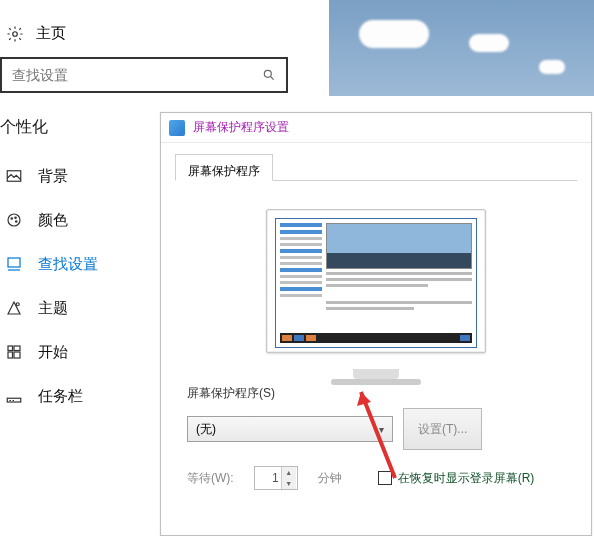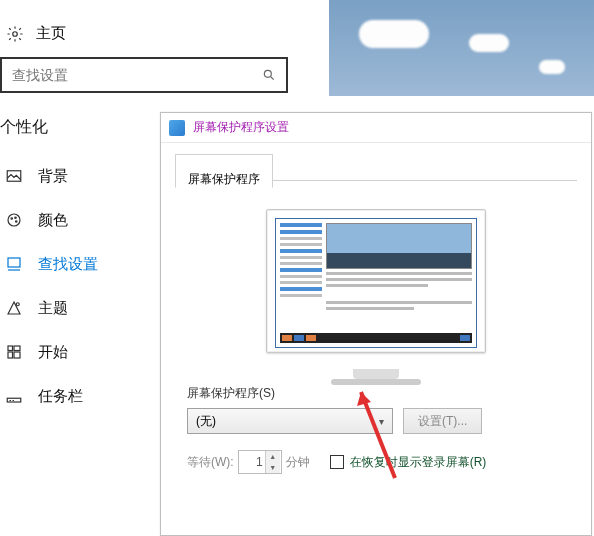"屏幕保护程序" .tab { padding: 16px 12px -> 8px 12px }
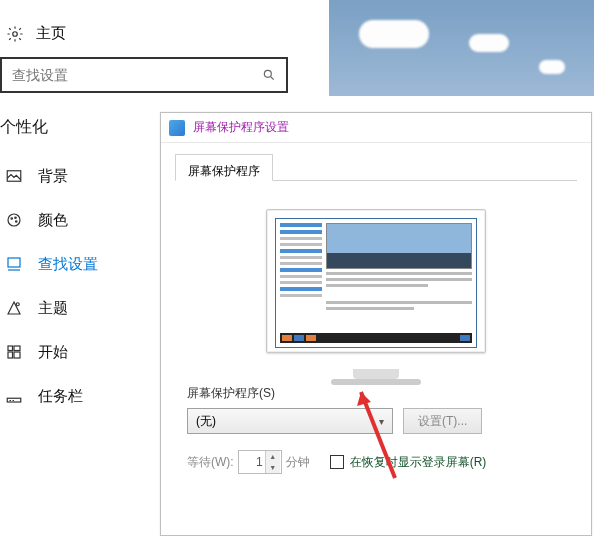"设置(T)..." .btn { height: 26px -> 42px }
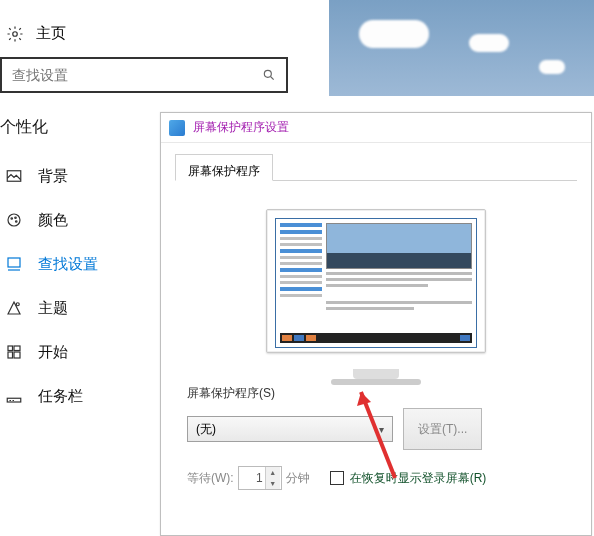"等待(W):" .wait-row { gap: 4px -> 20px }
